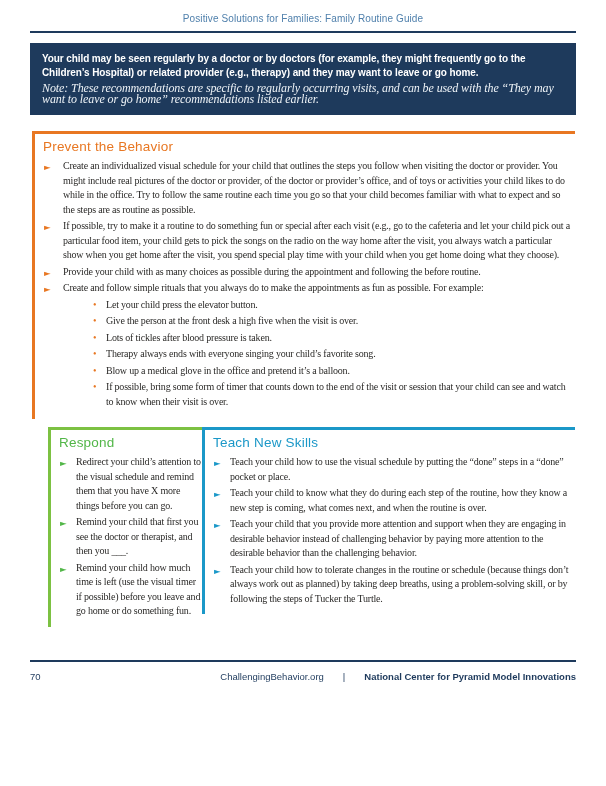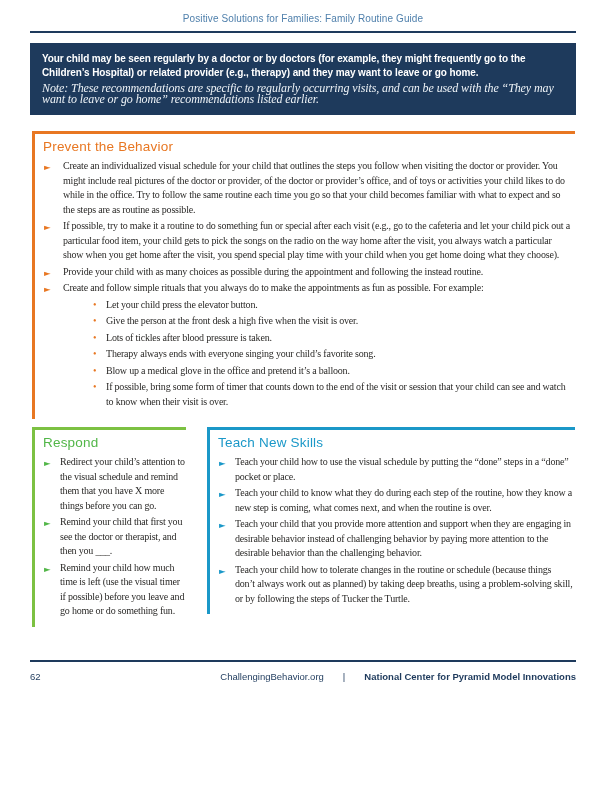"Provide your child with as" span { text: instead -> before }
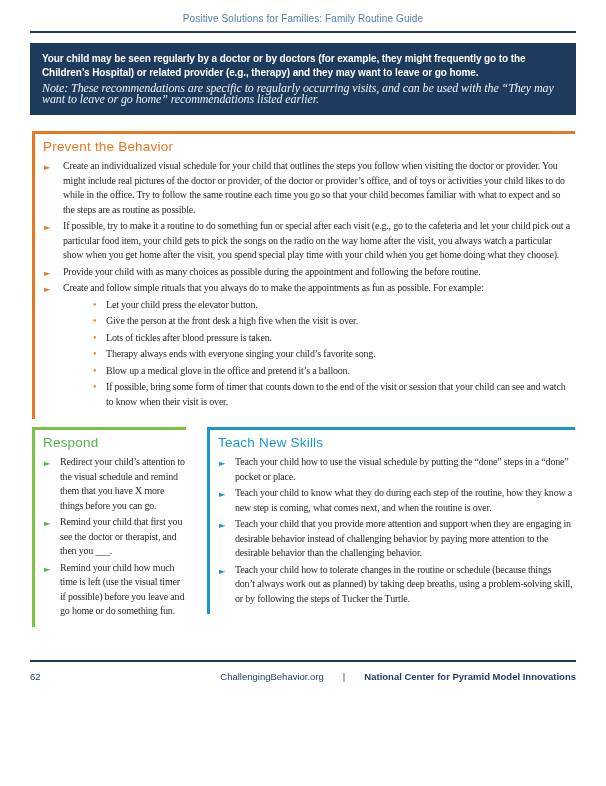"Respond" .columns { gap: 21px -> none; margin: 8px 31px 0 32px -> 8px 31px 0 48px }
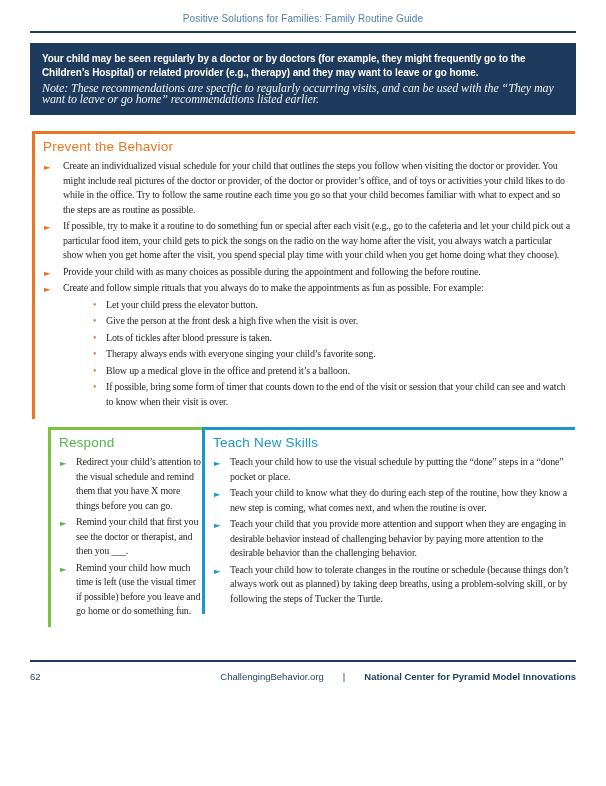"62" span { text: 62 -> 70 }
